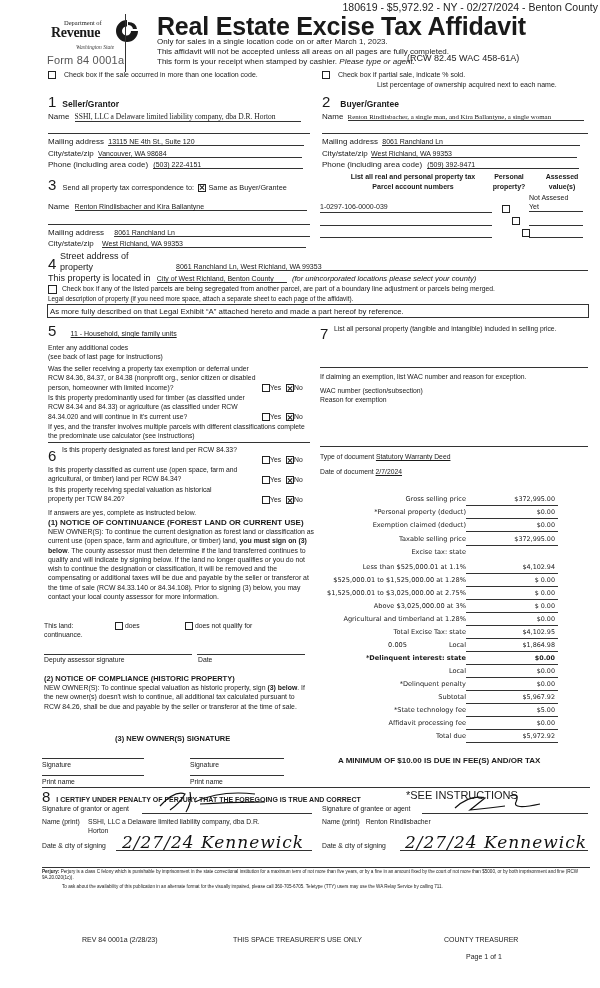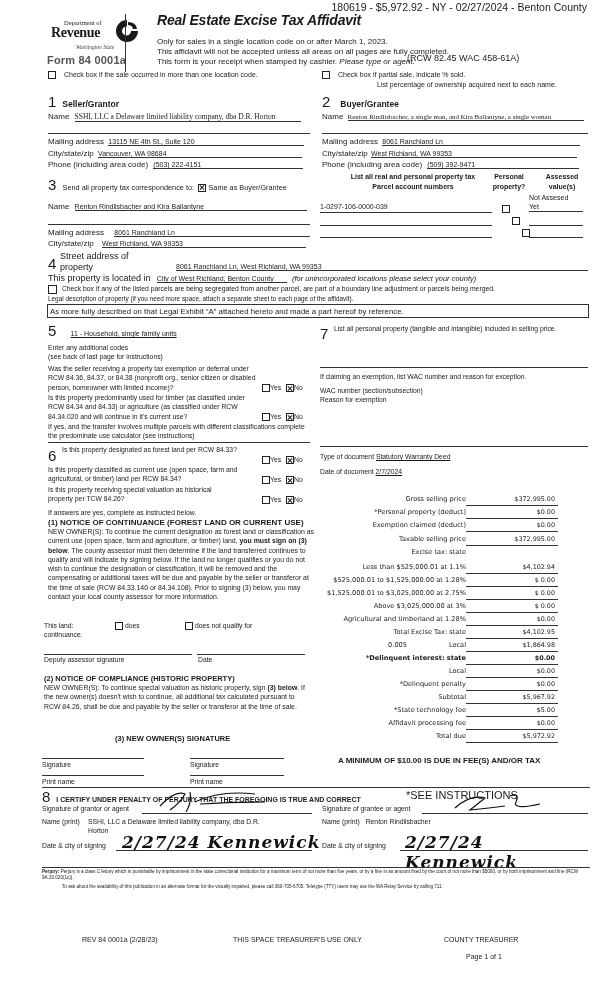"180619 - $5,972.92 - NY" .hdr-top { right: 13px -> 2px }
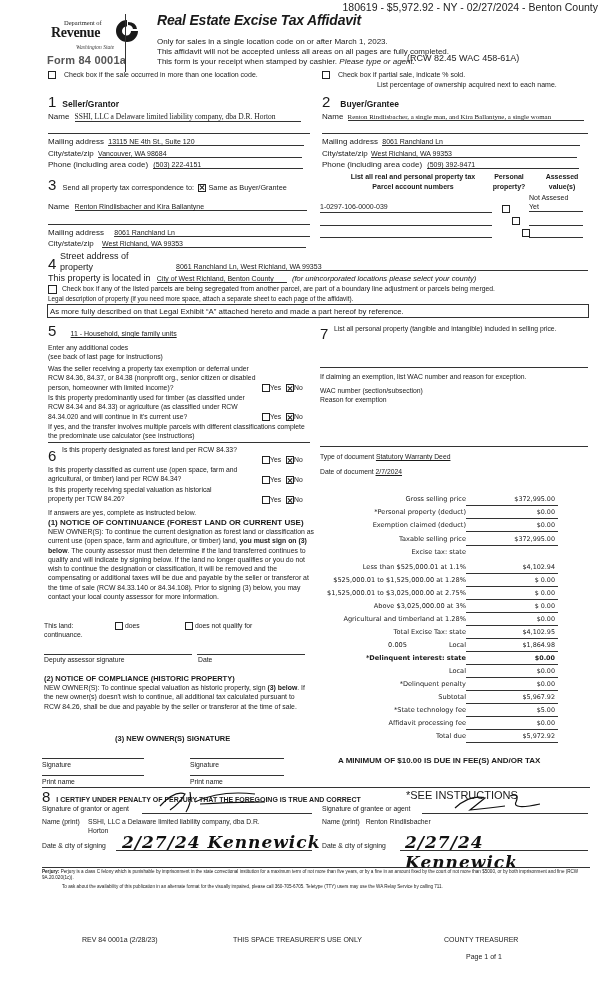"Real Estate Excise Tax Affidavit" .title { font-size: 14px -> 25px; font-style: italic -> none }
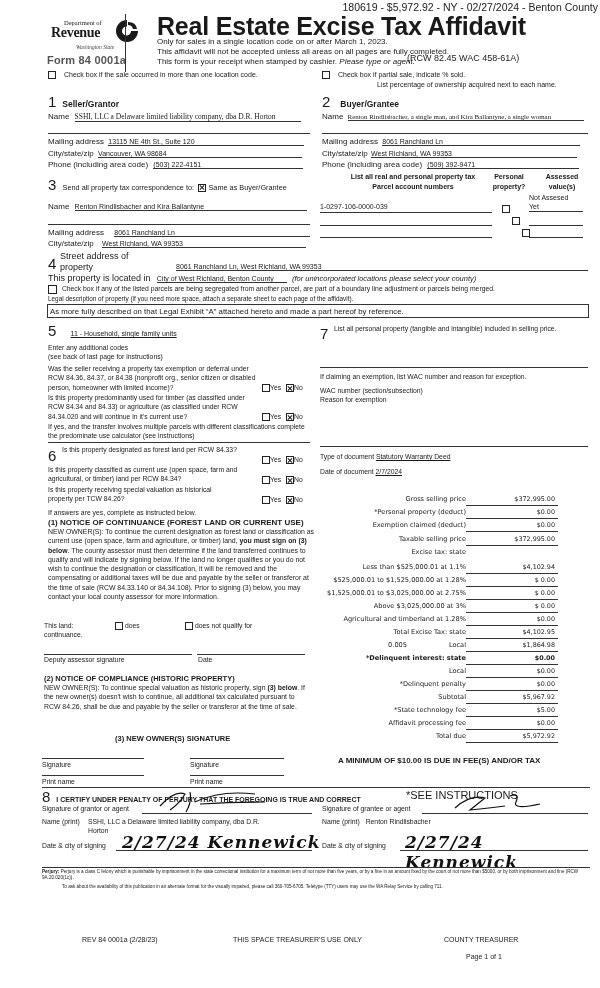"Form 84 0001a" .logo .formno { font-weight: bold -> normal }
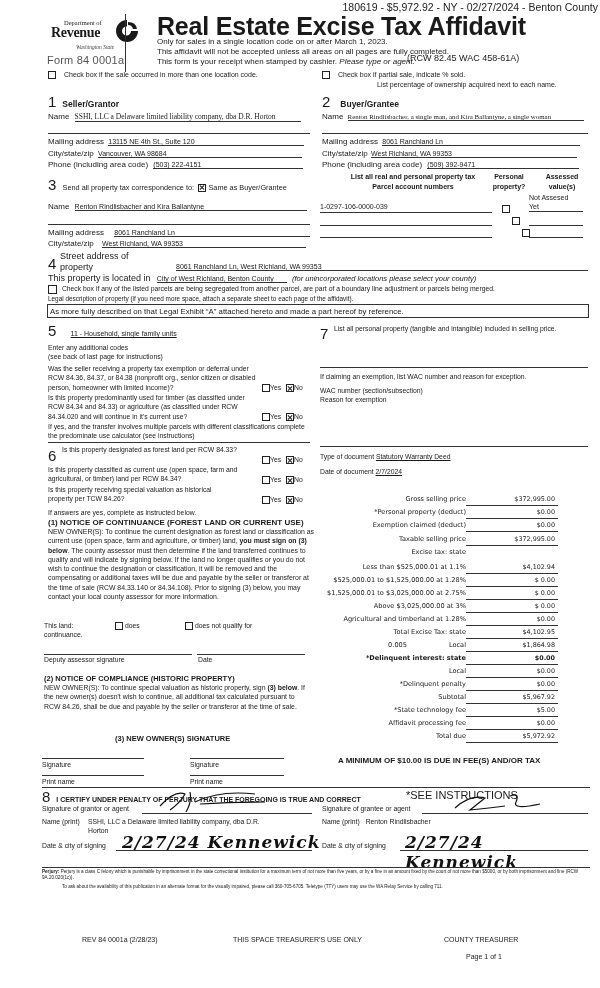"2/27/24 Kennewick" .hand { font-weight: bold -> none }
